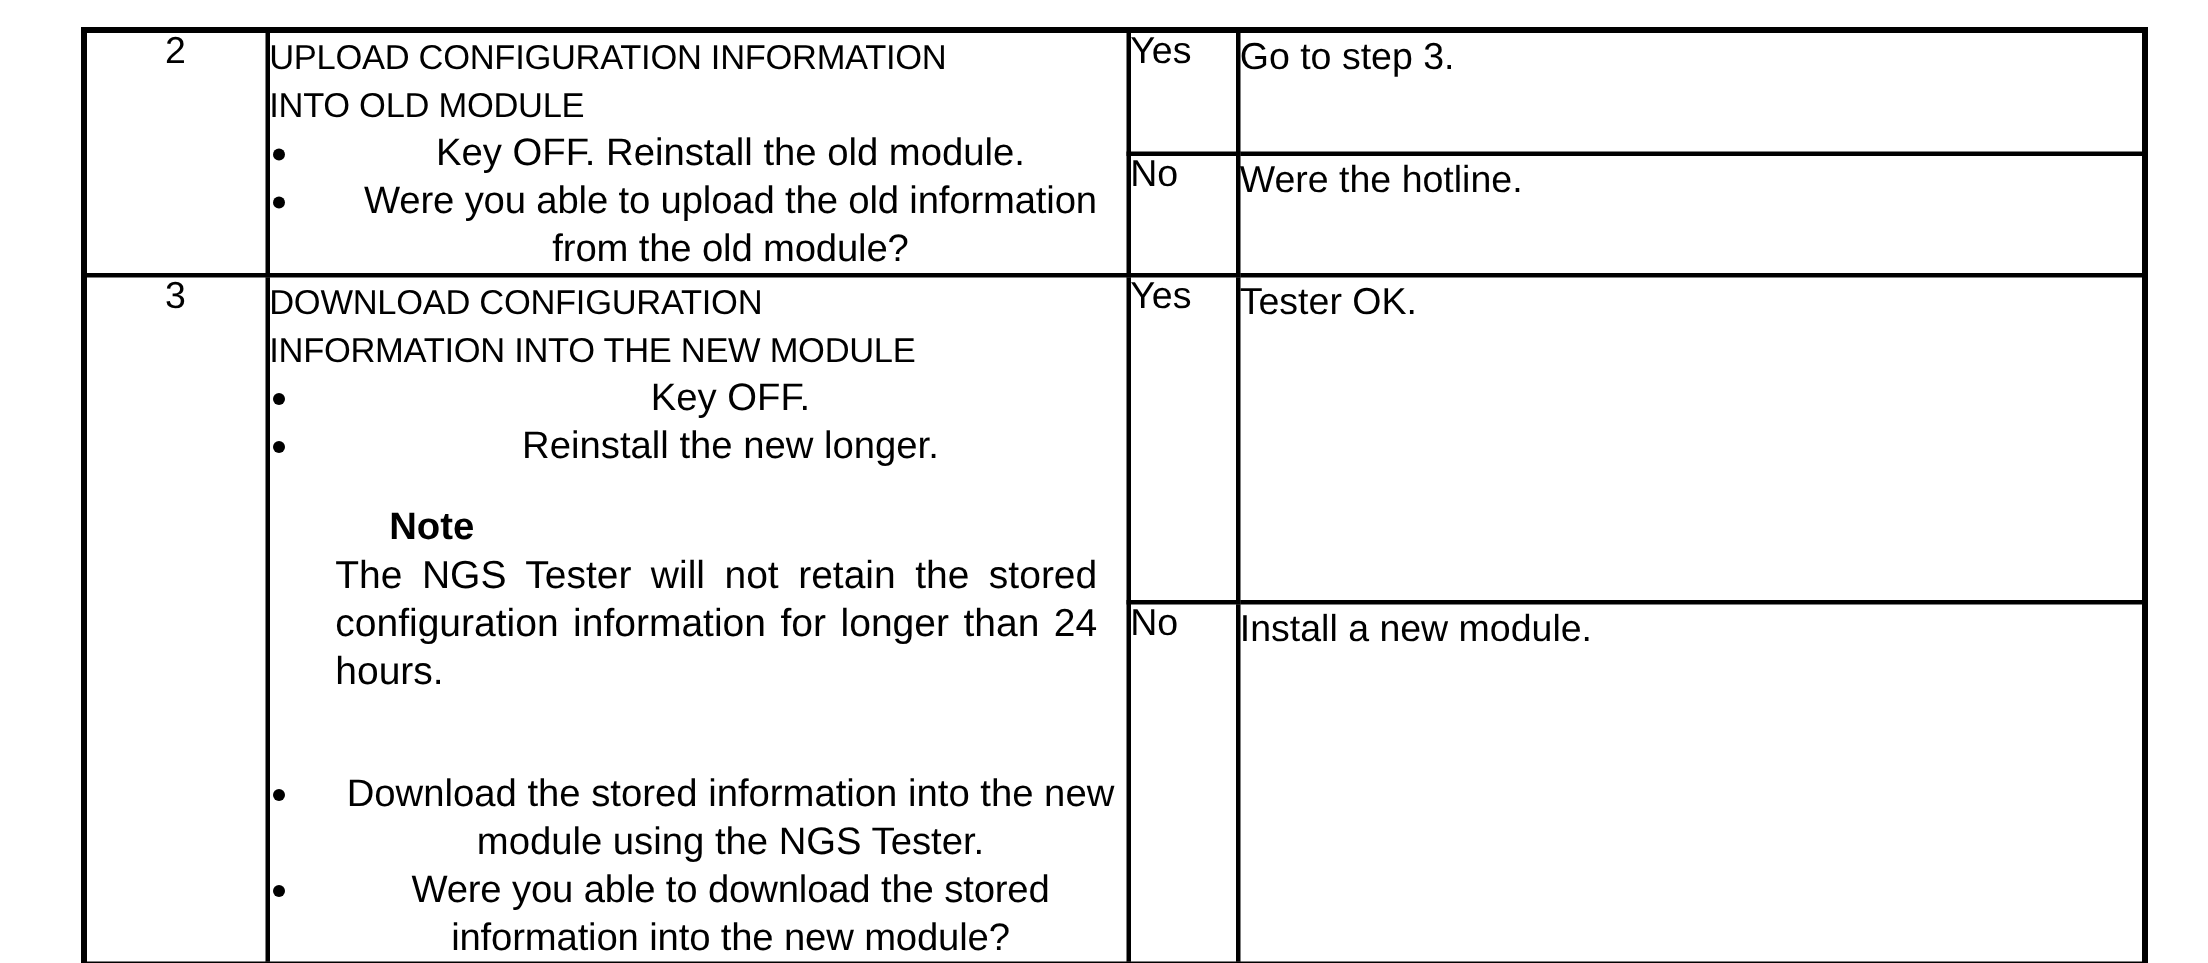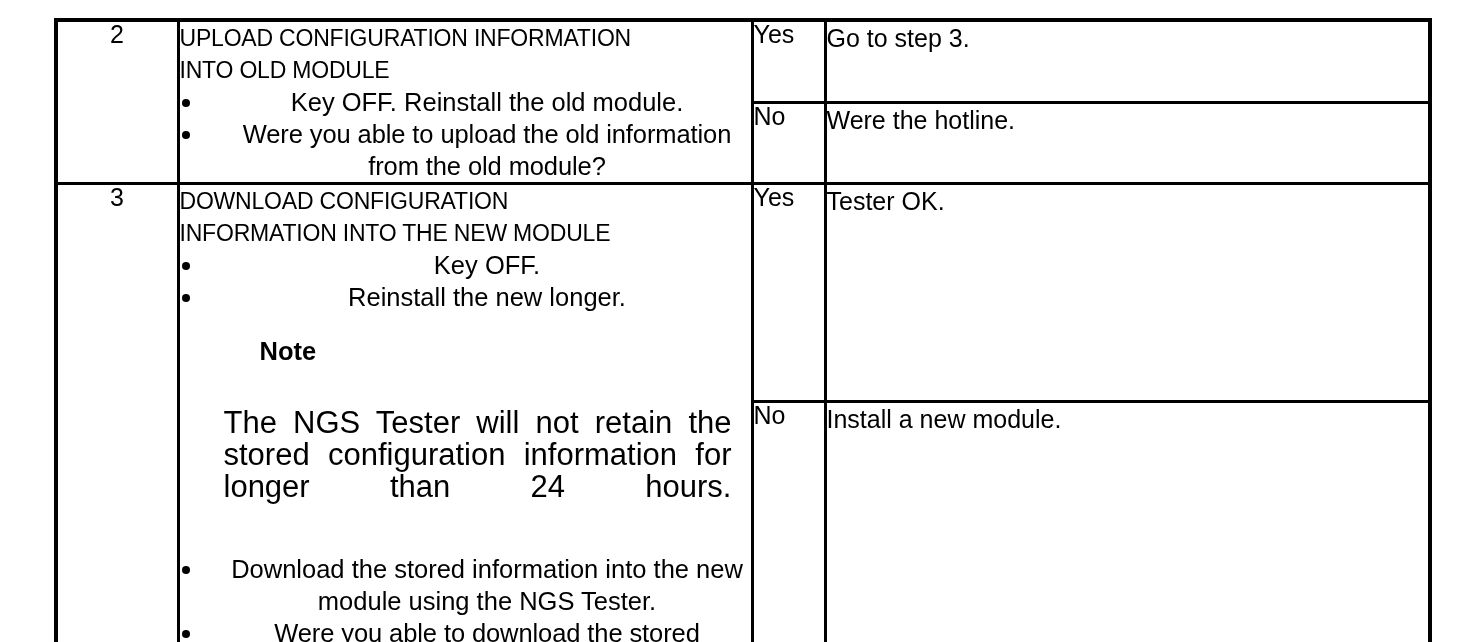"The NGS Tester will not" .note-body { font-size: 31px -> 26px; margin-top: 40px -> none }
